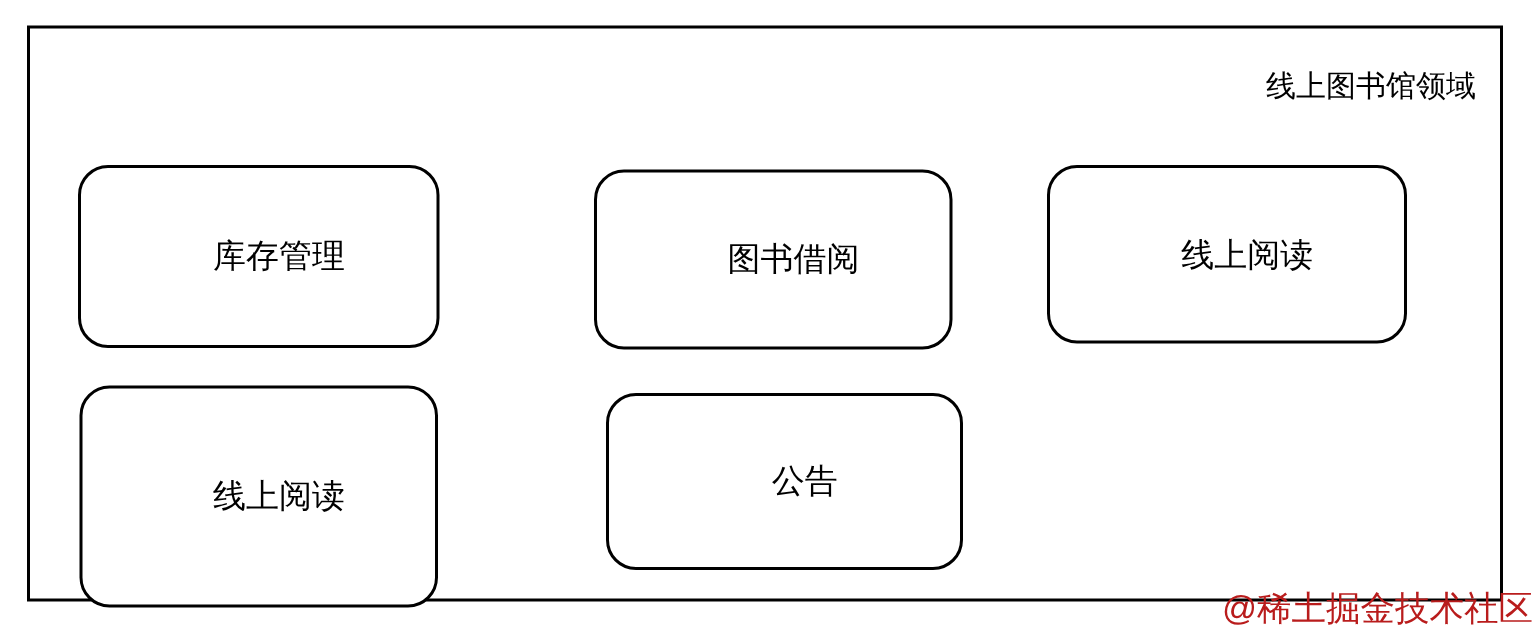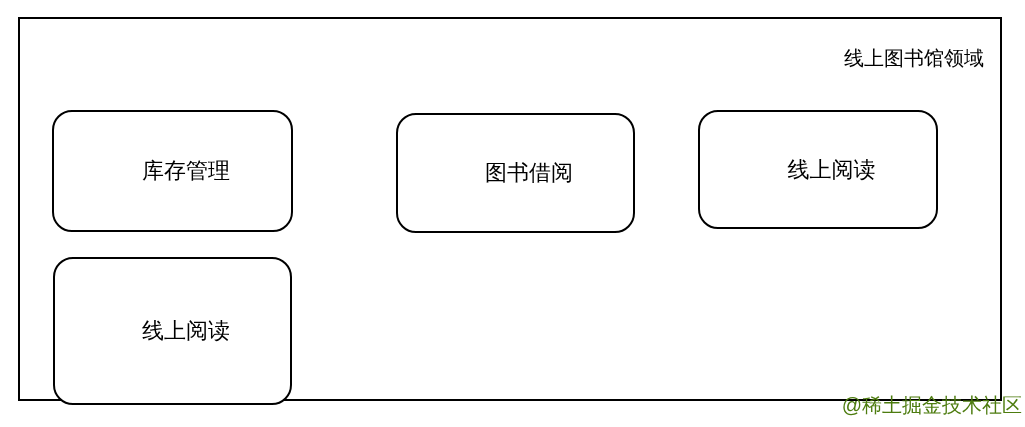"公告" div.domain-box { html: none -> <div> <span>公告</span> </div> }
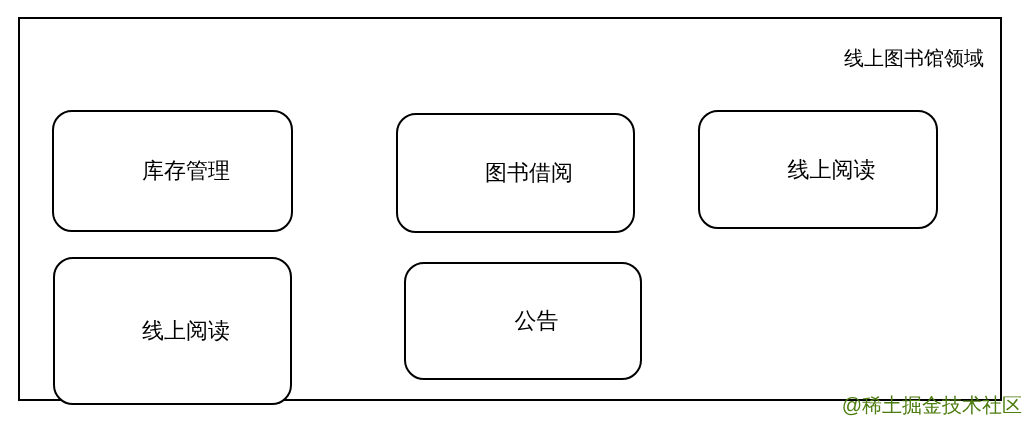"@稀土掘金技术社区" .watermark { color: #4d7c0f -> #b91c1c; font-size: 20px -> 23px }
